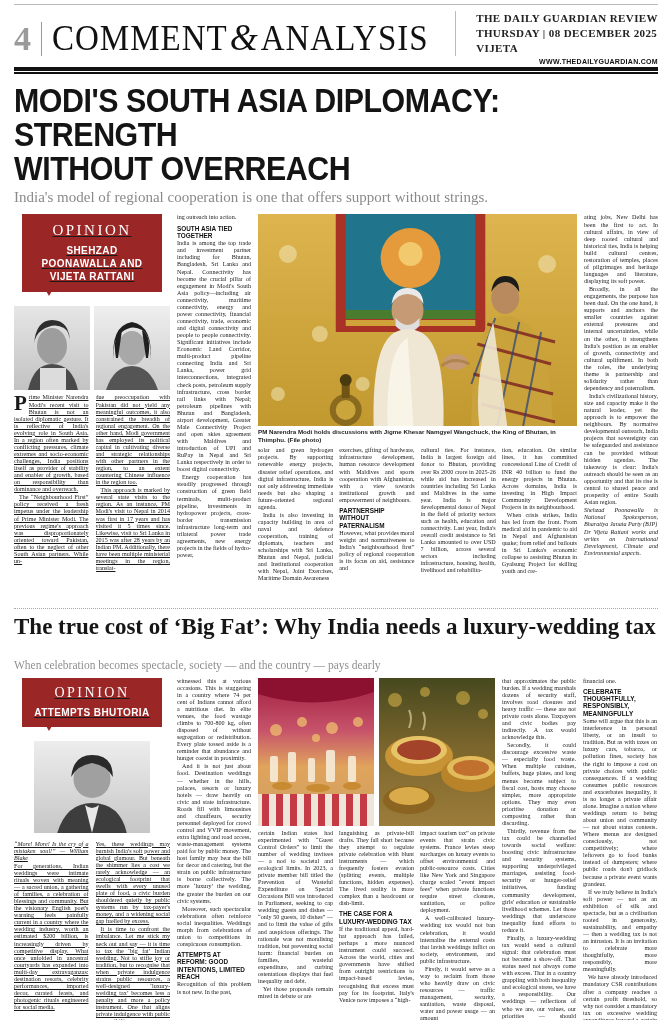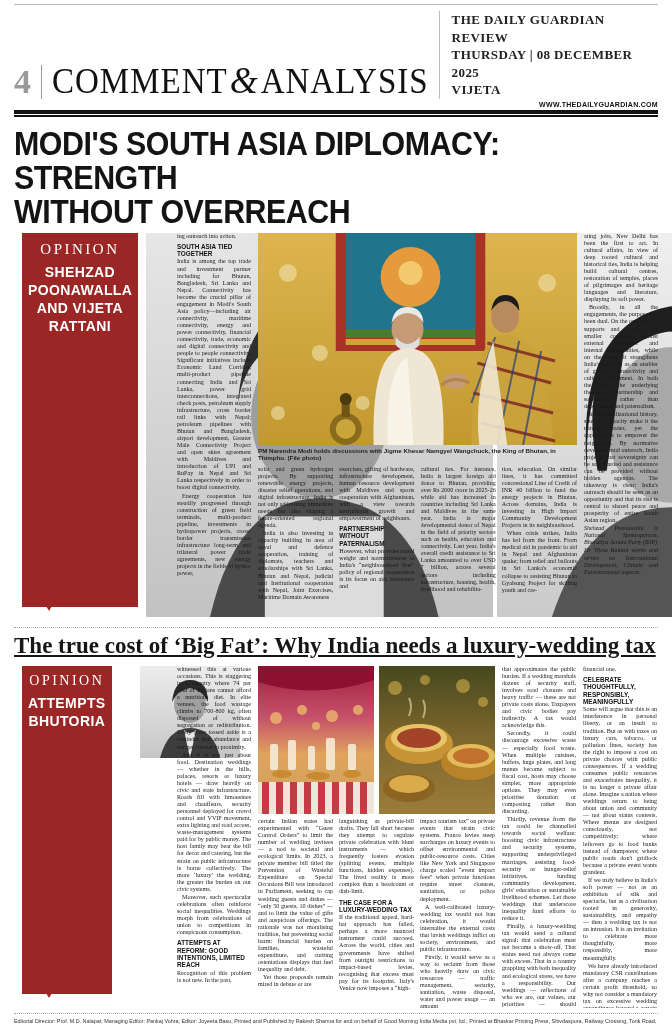"THE DAILY GUARDIAN REVIEW" .mh-right { font-size: 13px -> 11px; padding-left: 12px -> 20px }
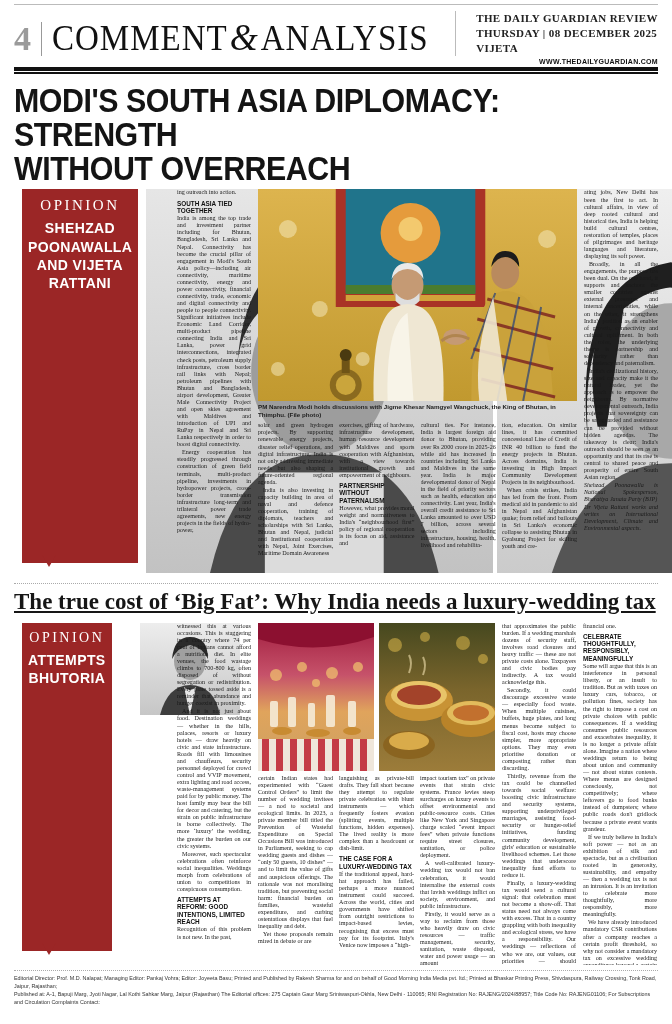"India's model of regional cooperation" div.sf1 { html: none -> <div>India's model of regional cooperation is one that offers support without strings.</div> }
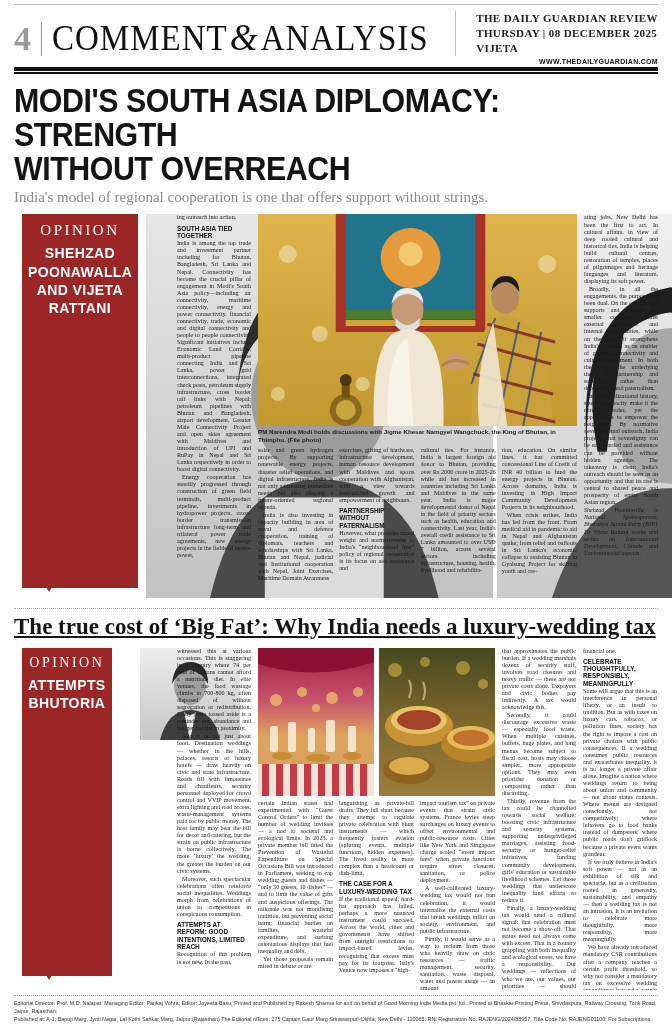"OPINION" .leftblock { flex-direction: none -> column; text-decoration: none -> underline }
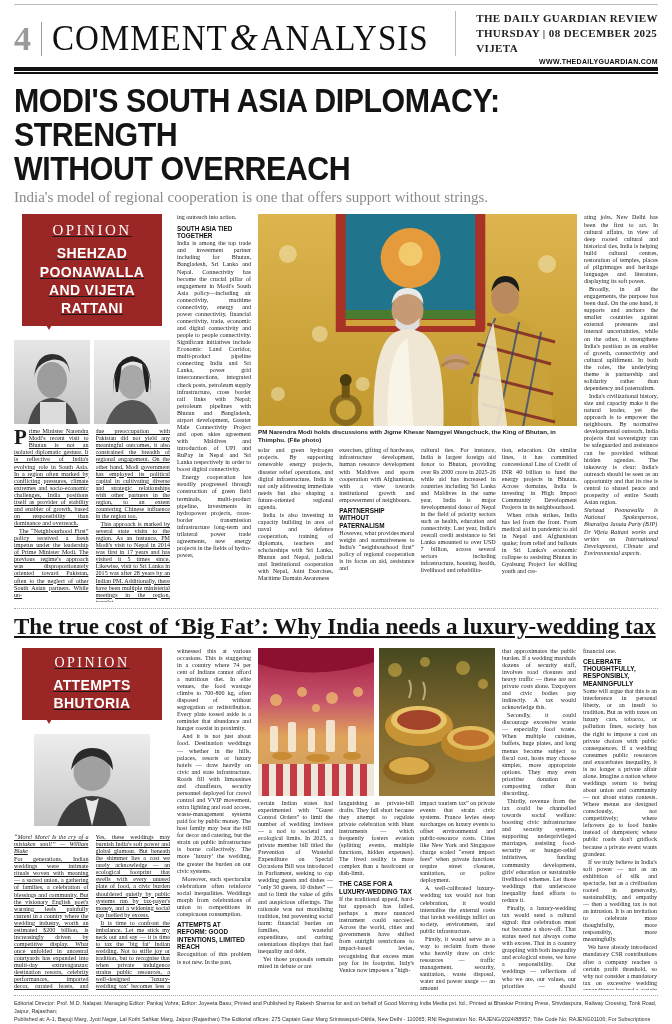"SHEHZAD POONAWALLA AND VIJETA RATTANI" .opname { font-size: 14px -> 10px }
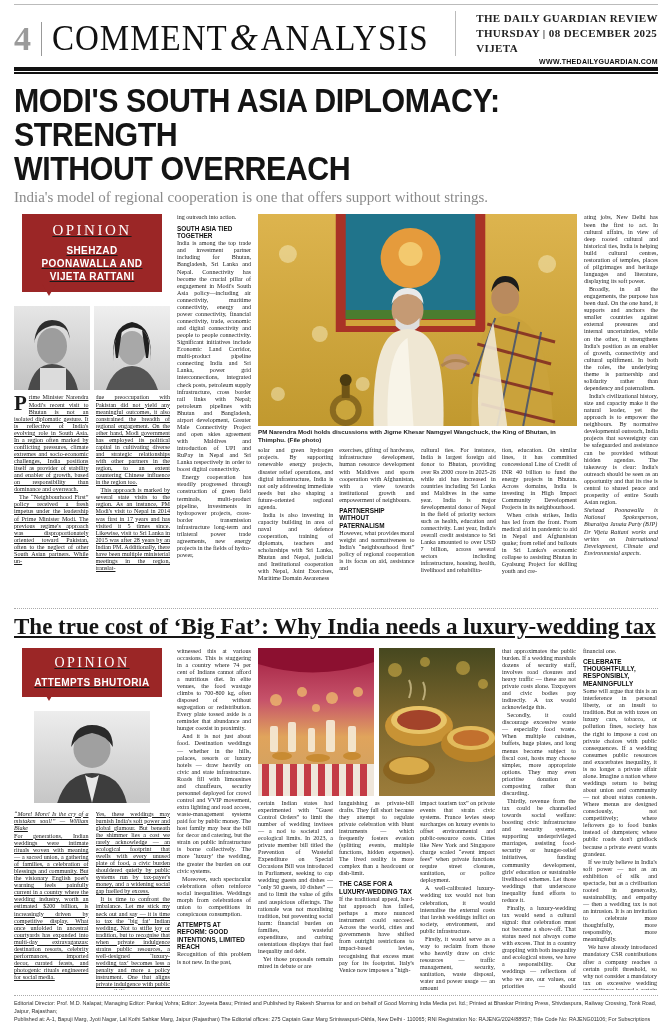"The true cost of ‘Big" .hl2 { margin: 6px 0 8px 0 -> 6px 0 19px 0; text-decoration: underline -> none }
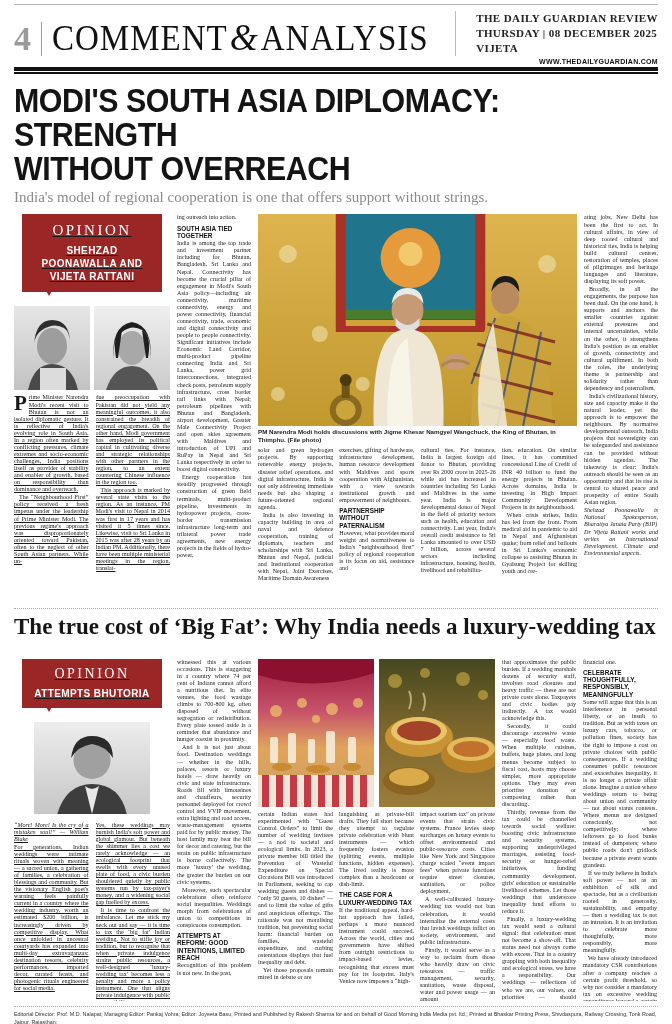"When celebration becomes spectacle," div.sf2 { html: none -> <div>When celebration becomes spectacle, society — and the country — pays dearly</div> }
